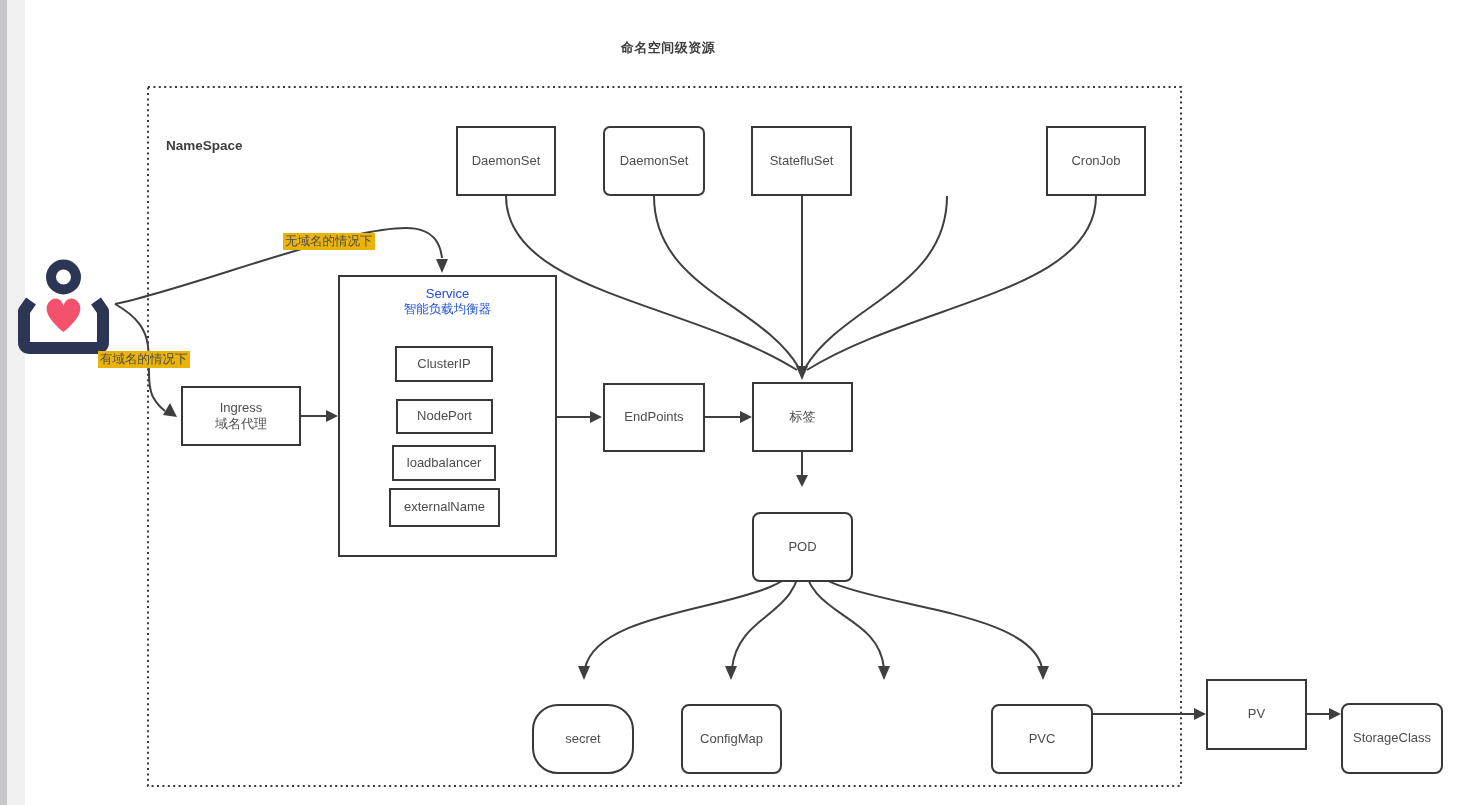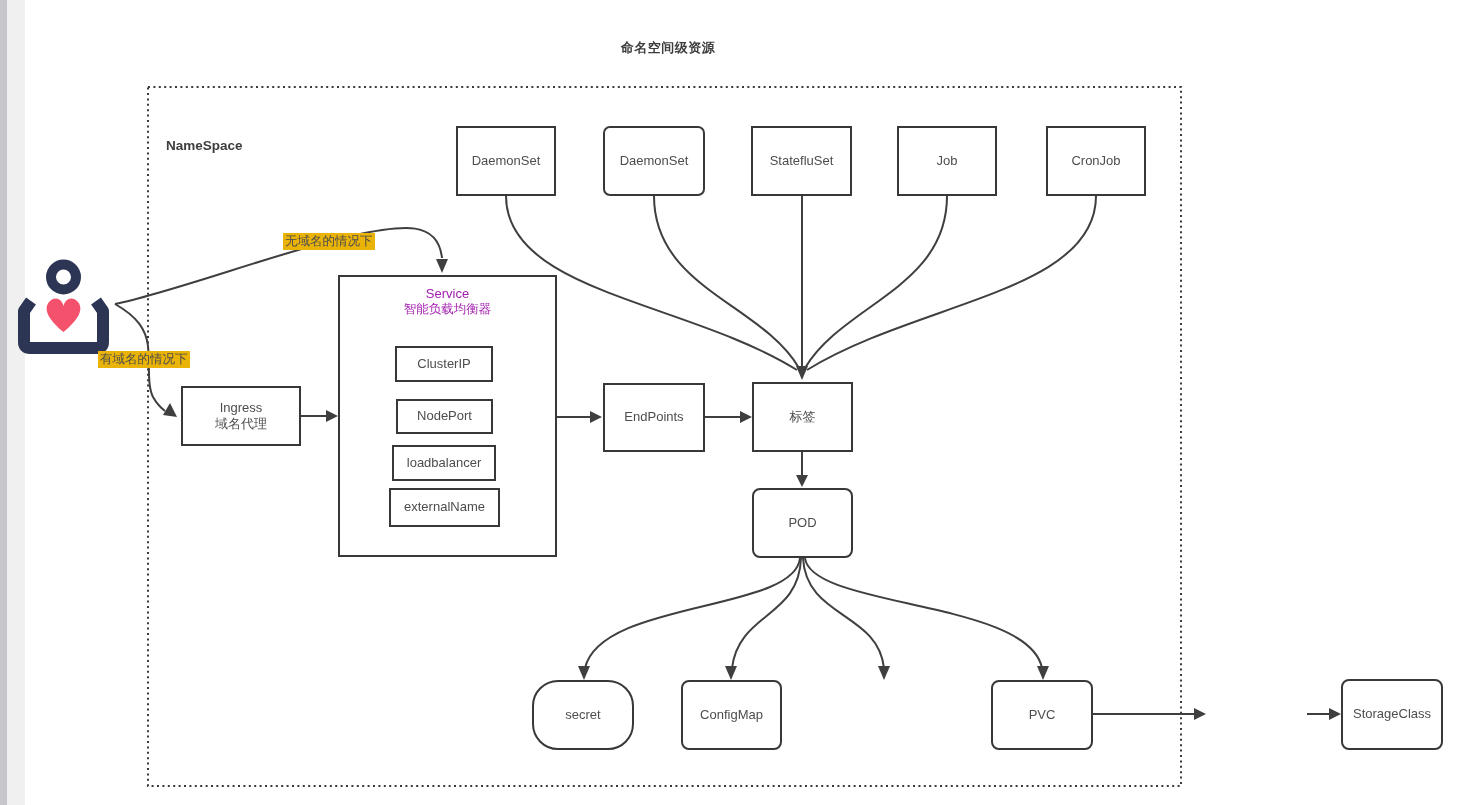"Job" div.box { html: <div> <span>Job</span> </div> -> none }
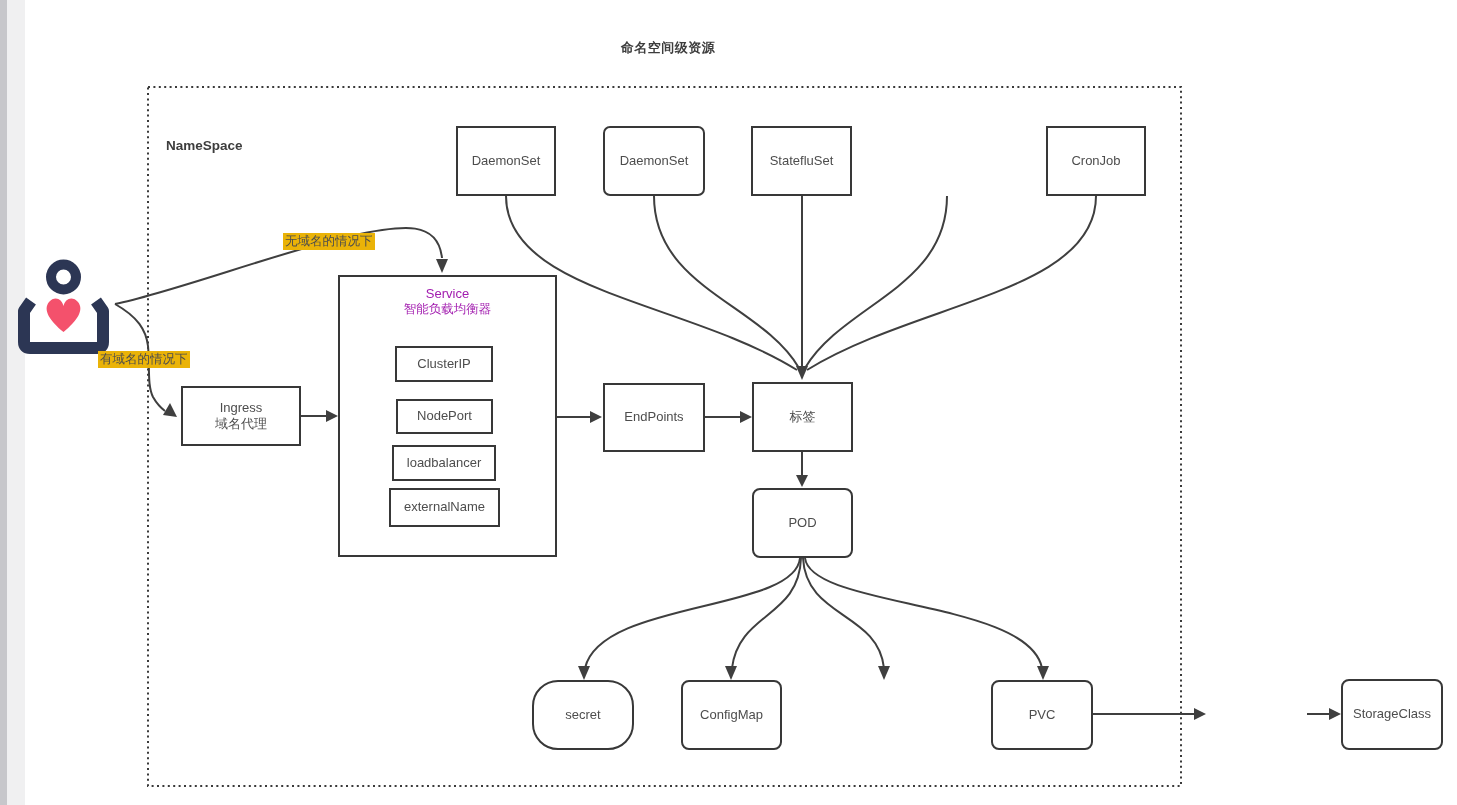"Service" .svc-head { color: #a21caf -> #1d4ed8 }
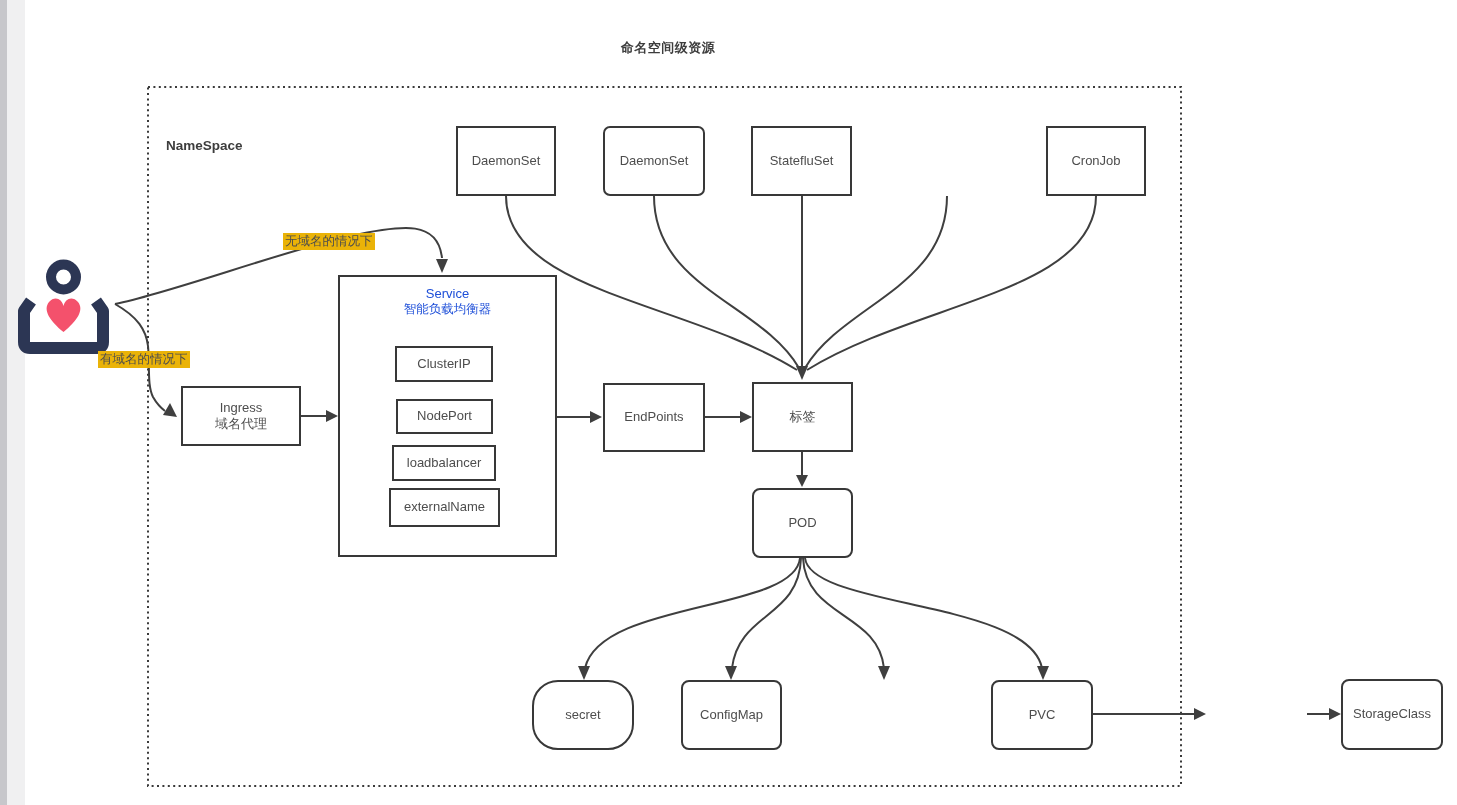"POD" .rounded { margin-top: none -> 24px }
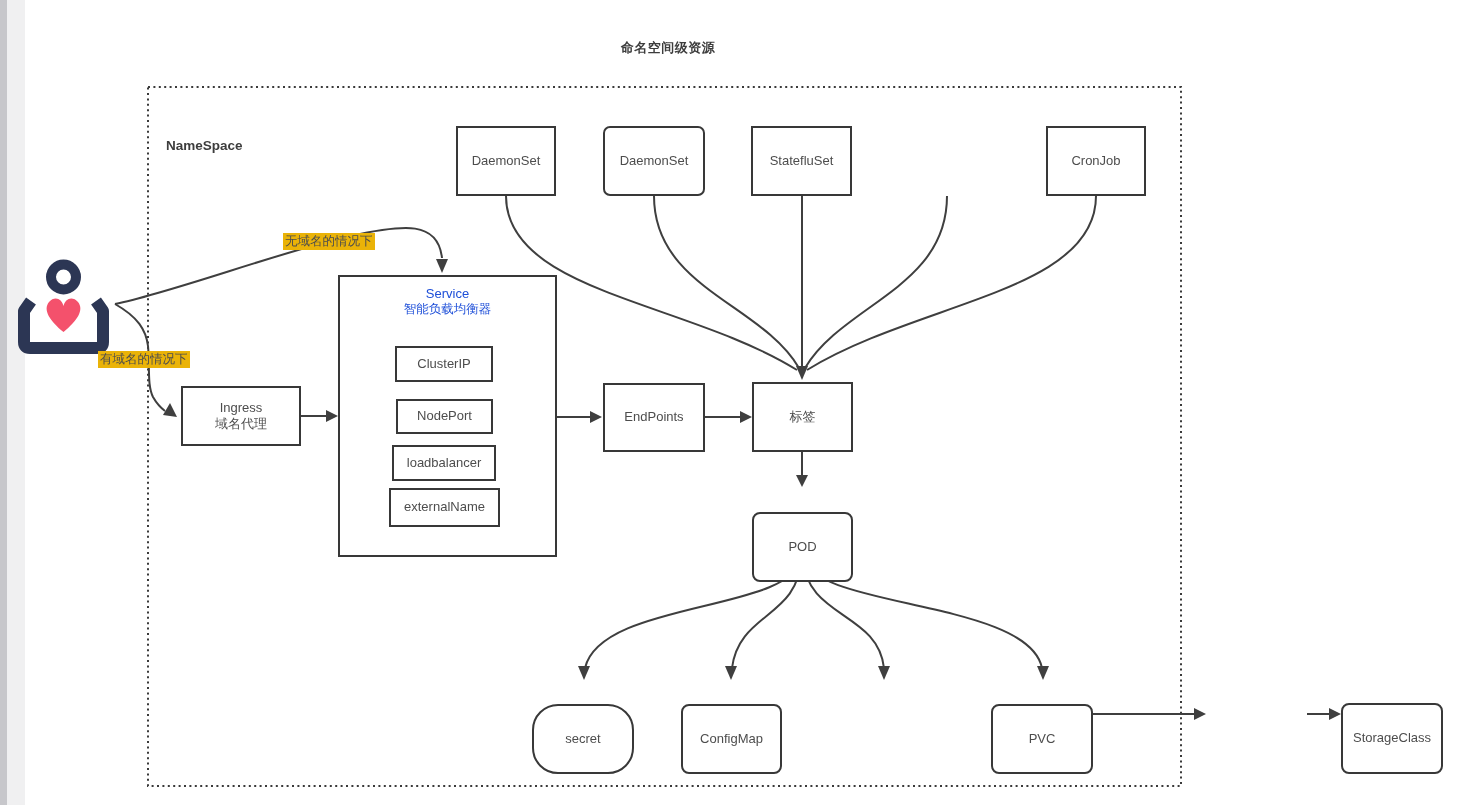"PV" div.box { html: none -> <div> <span>PV</span> </div> }
